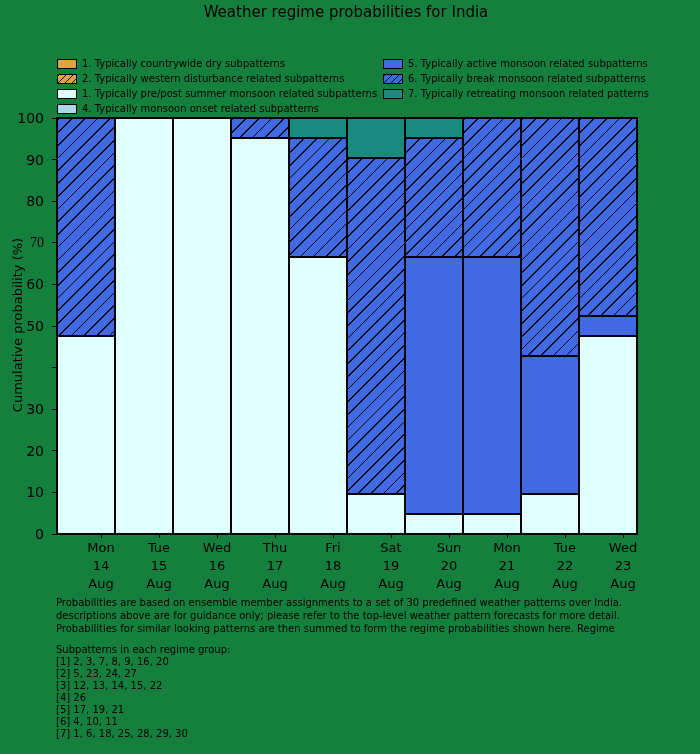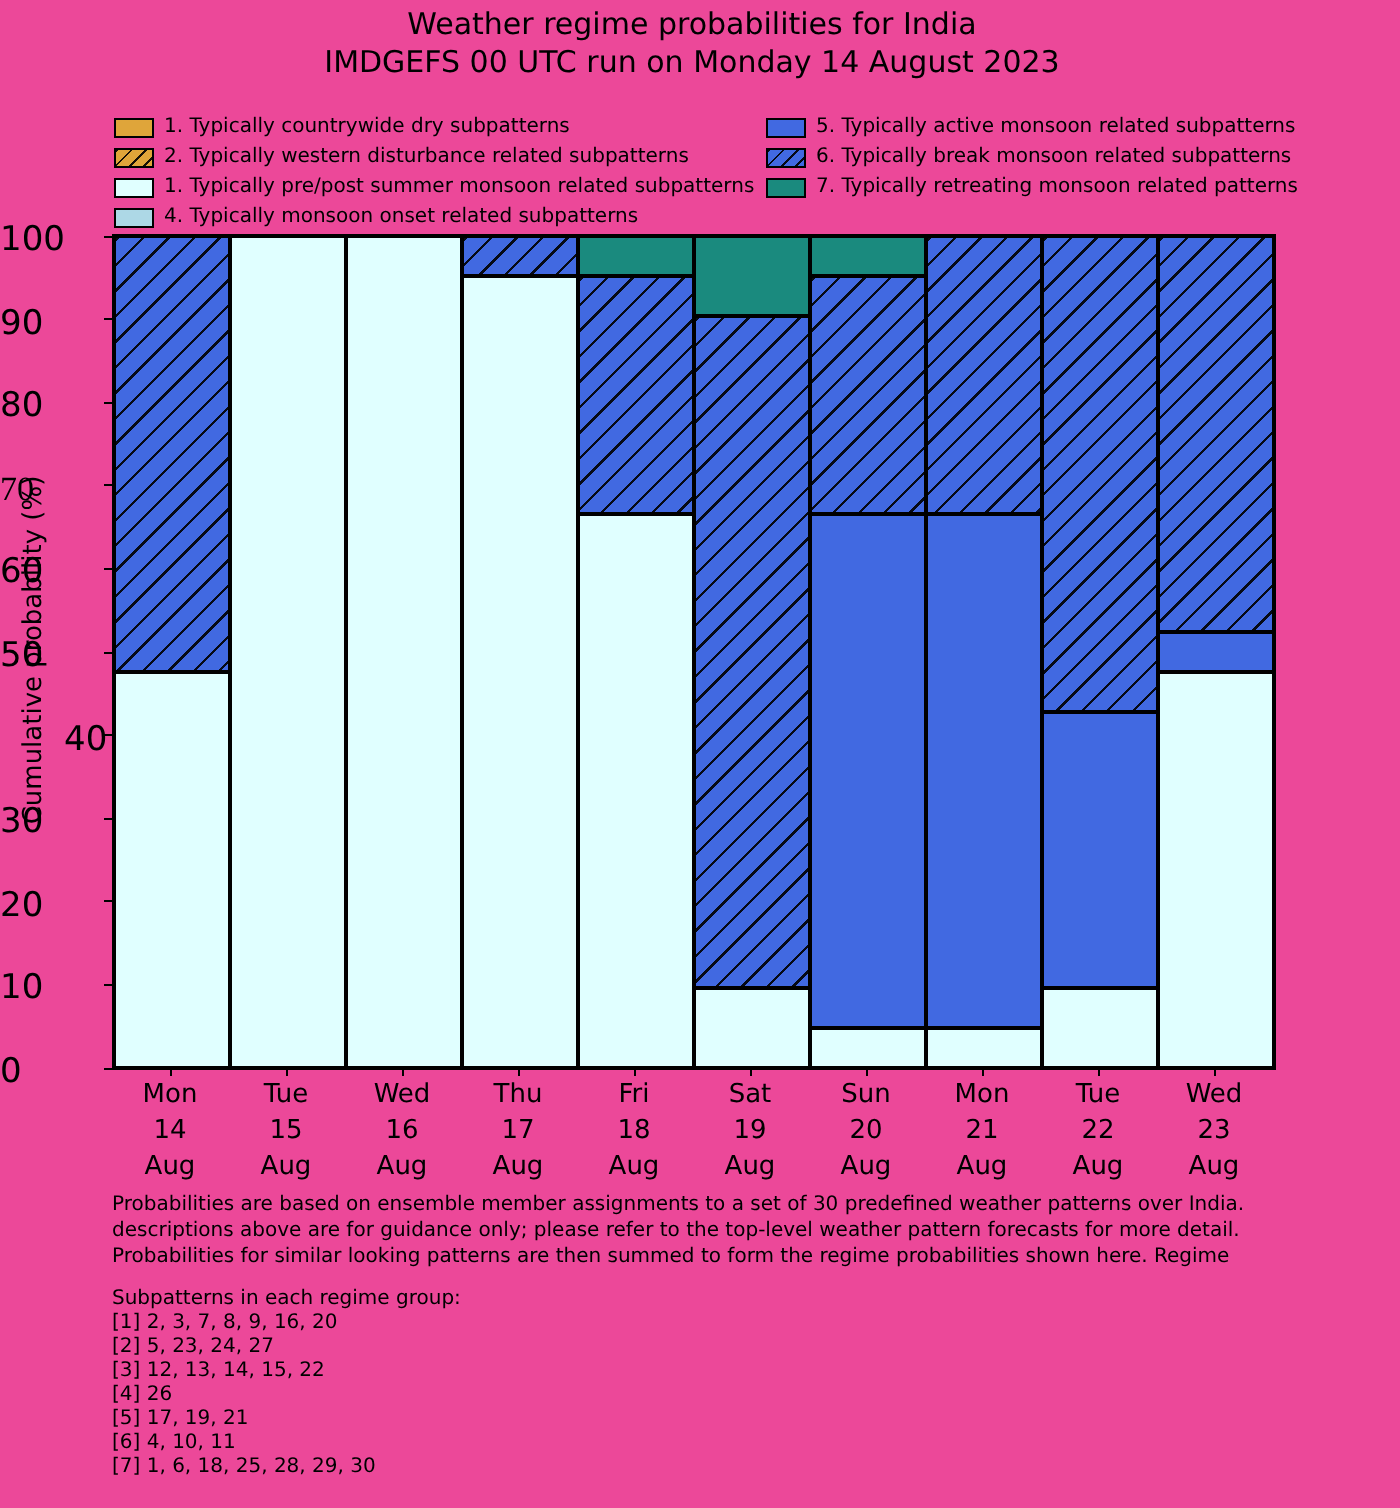"Weather regime probabilities for India" .figure { background: #ec4899 -> #15803d }
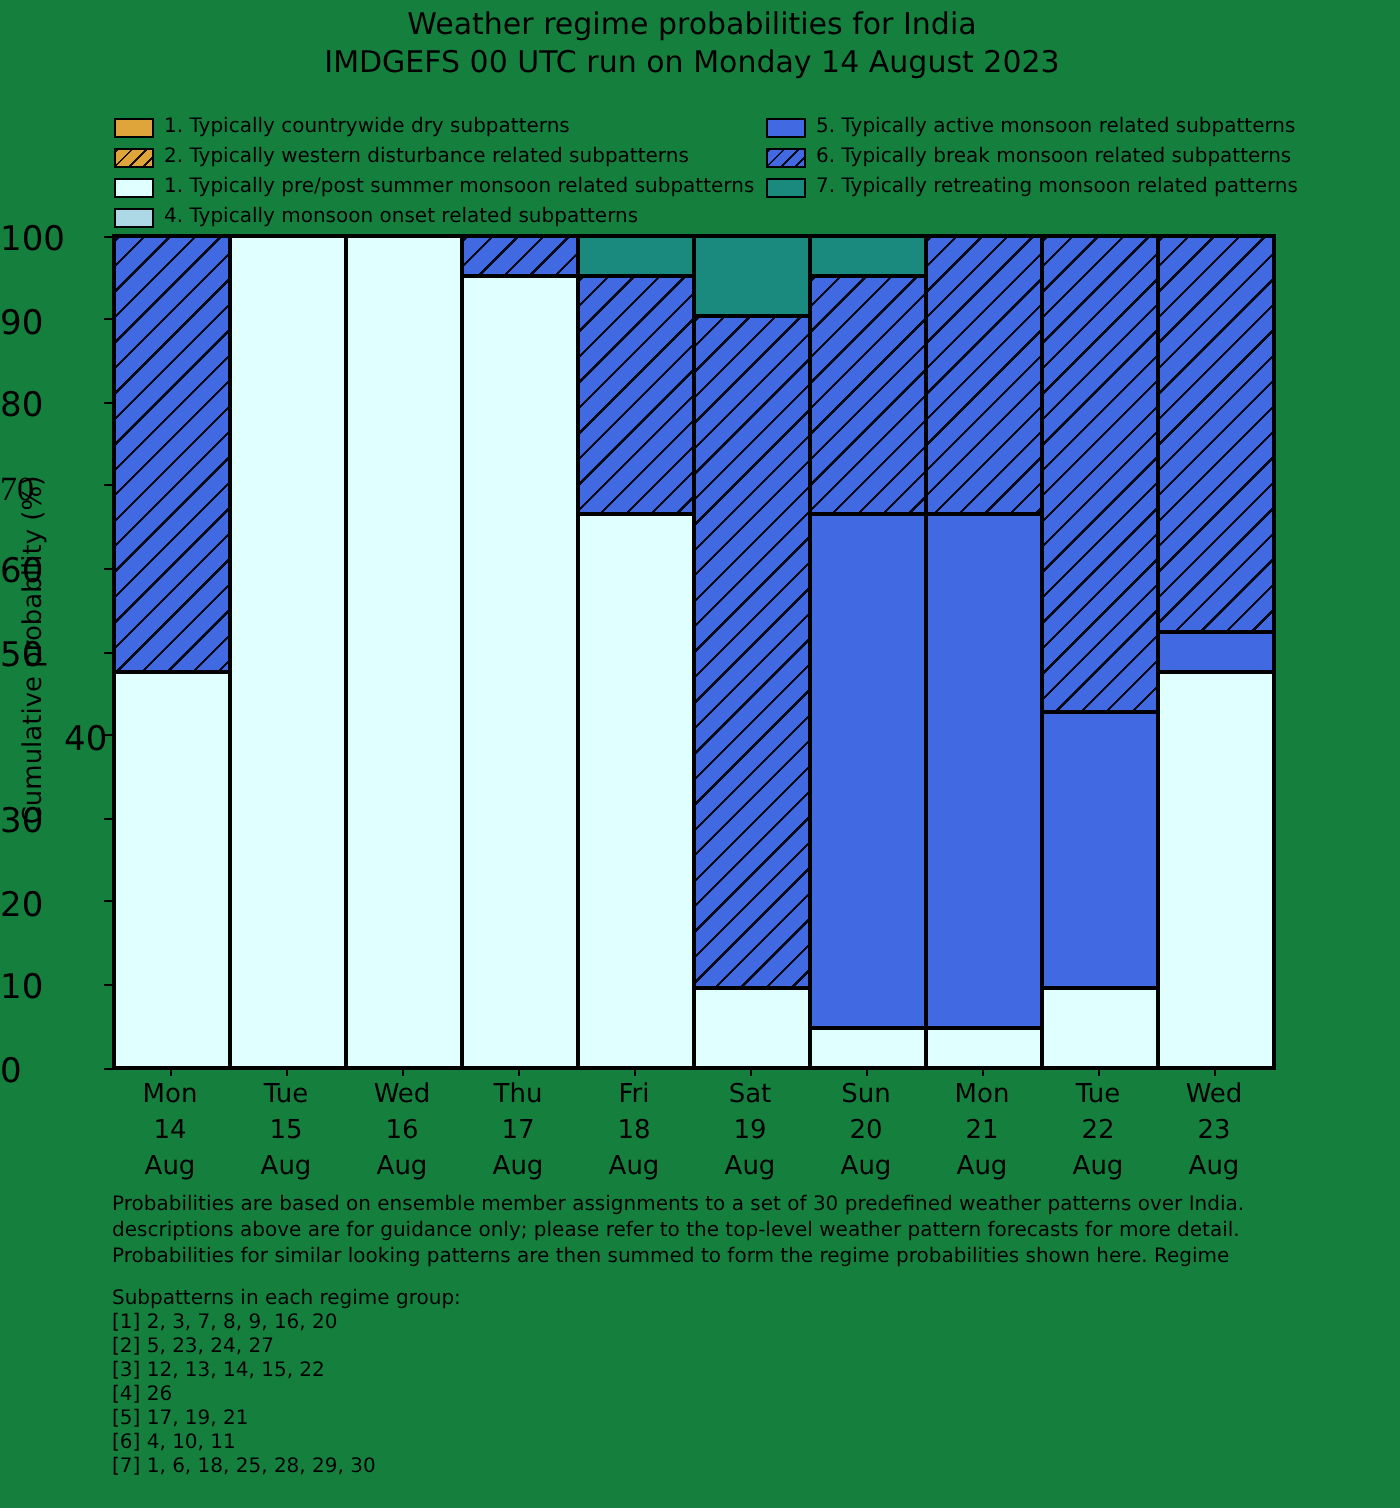"IMDGEFS 00 UTC run on" div.title-line { html: <div>IMDGEFS 00 UTC run on Monday 14 August 2023</div> -> none }
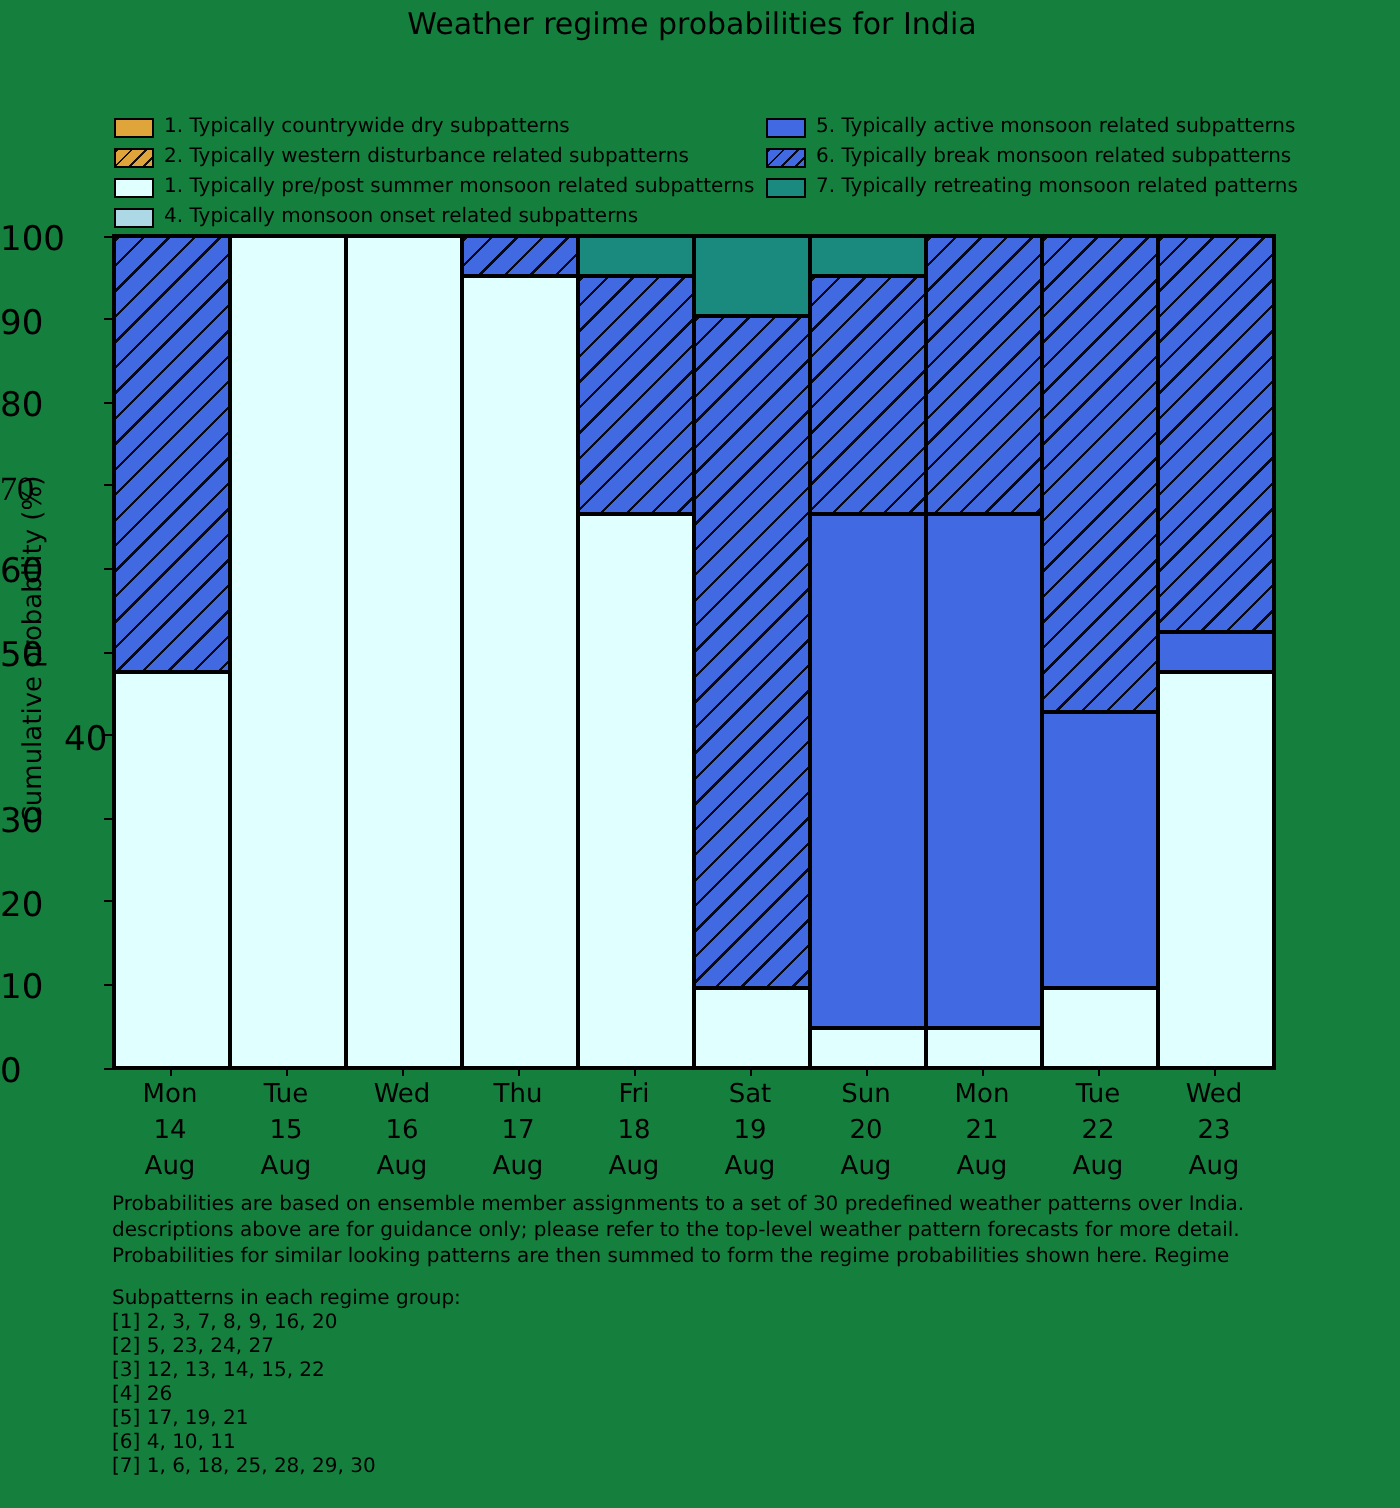"100" .ytick-label { font-size: 17px -> 14px; text-align: none -> right }
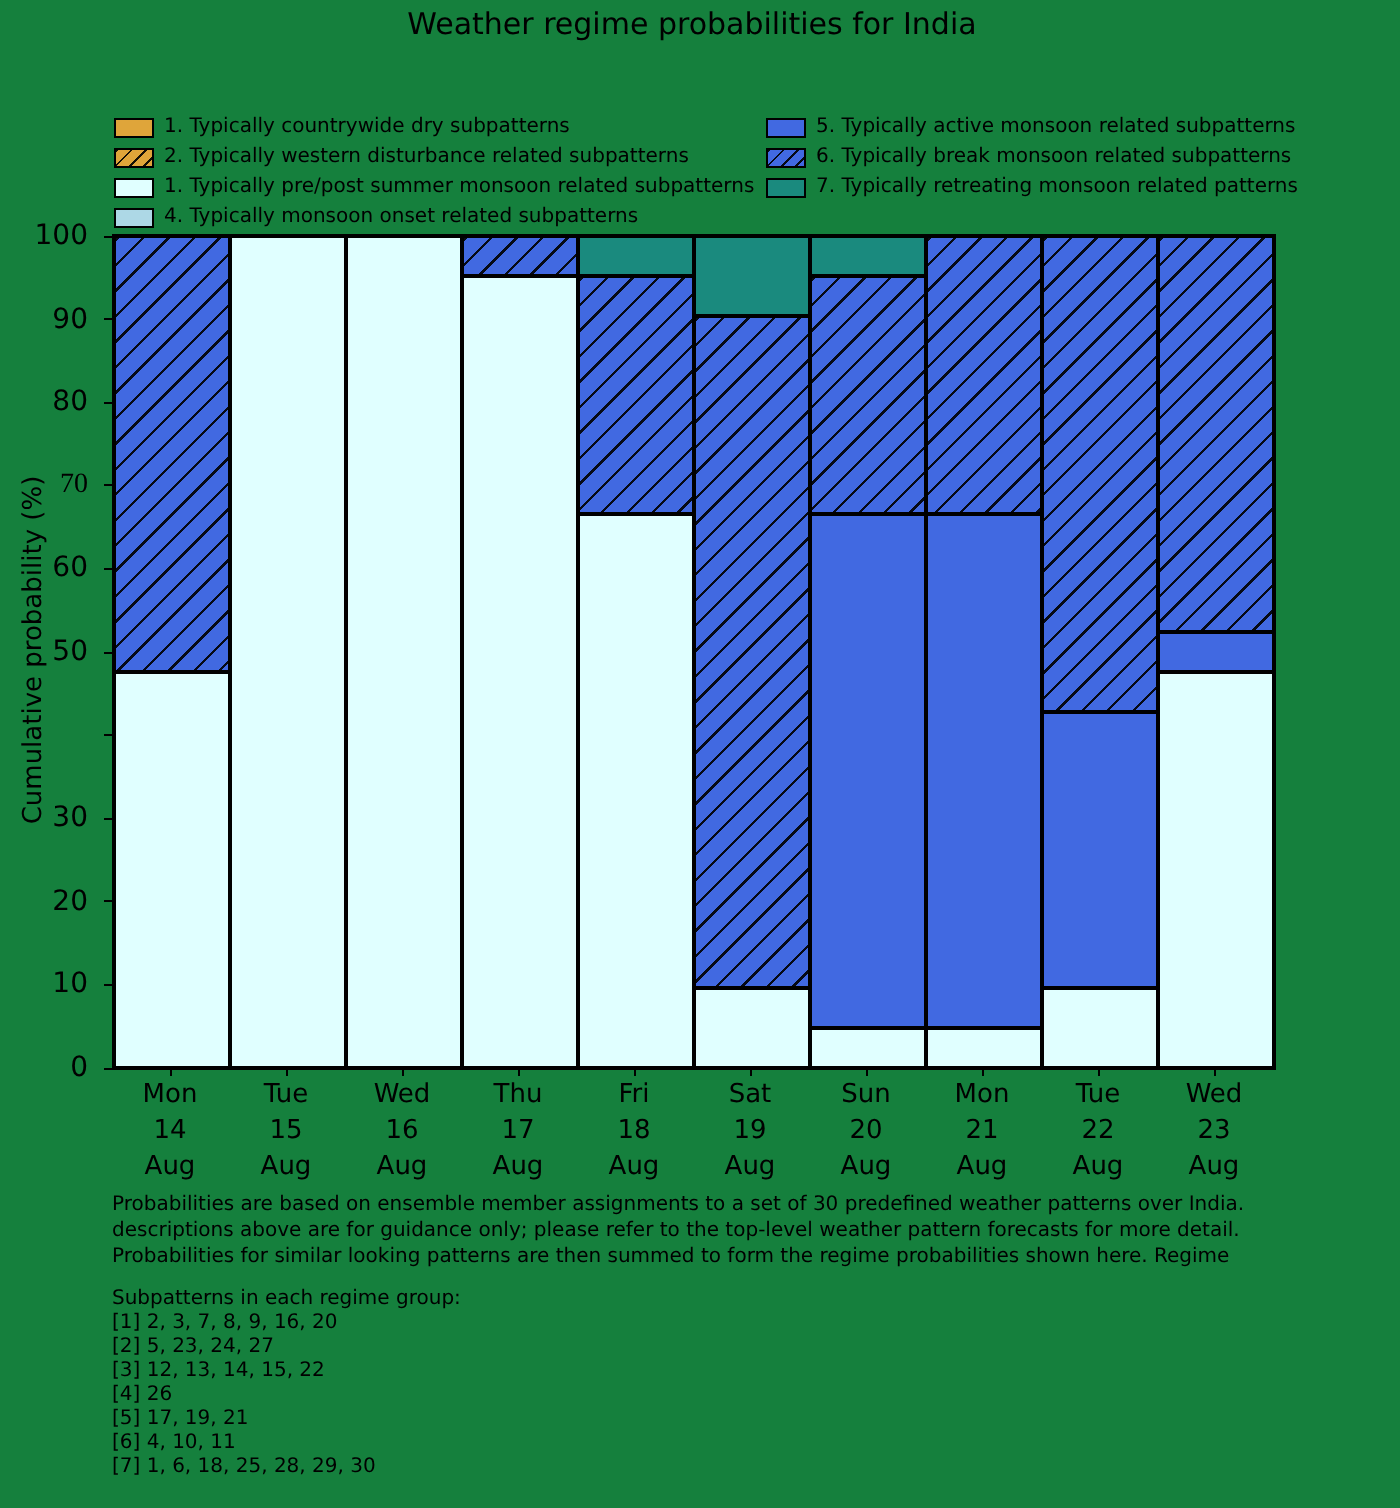"Mon" .xaxis { left: 56px -> 72px }
